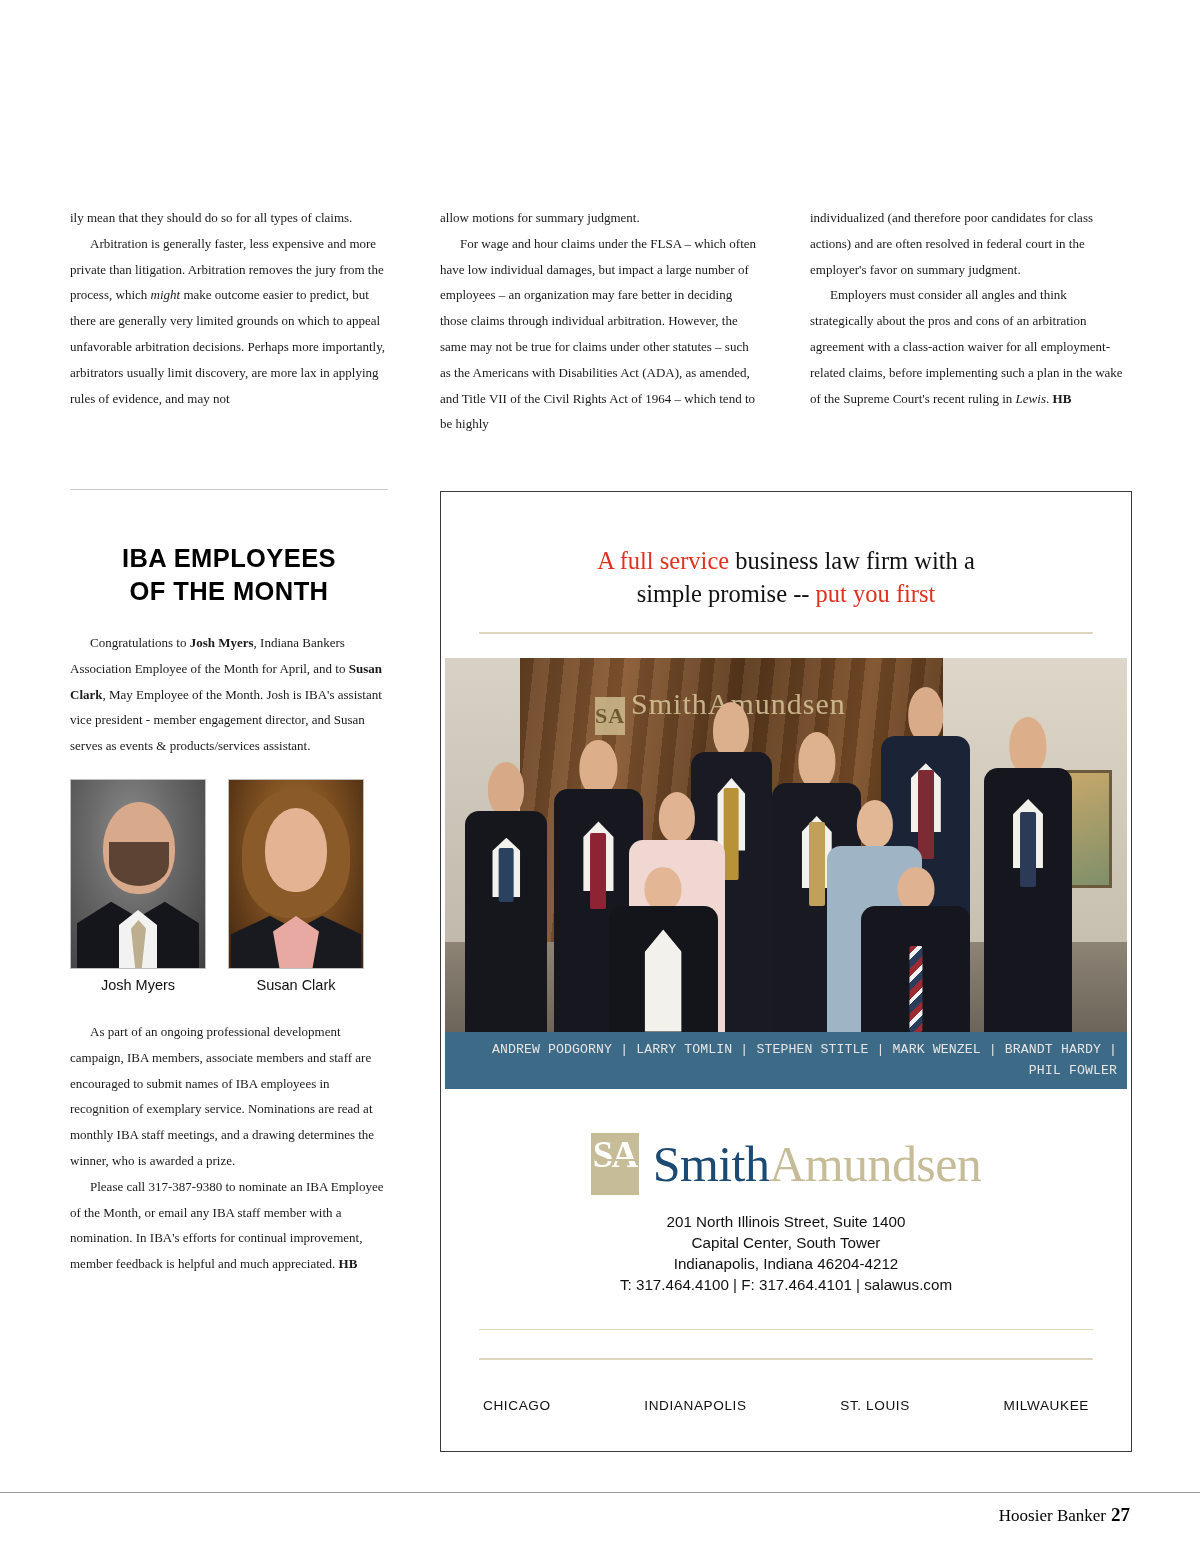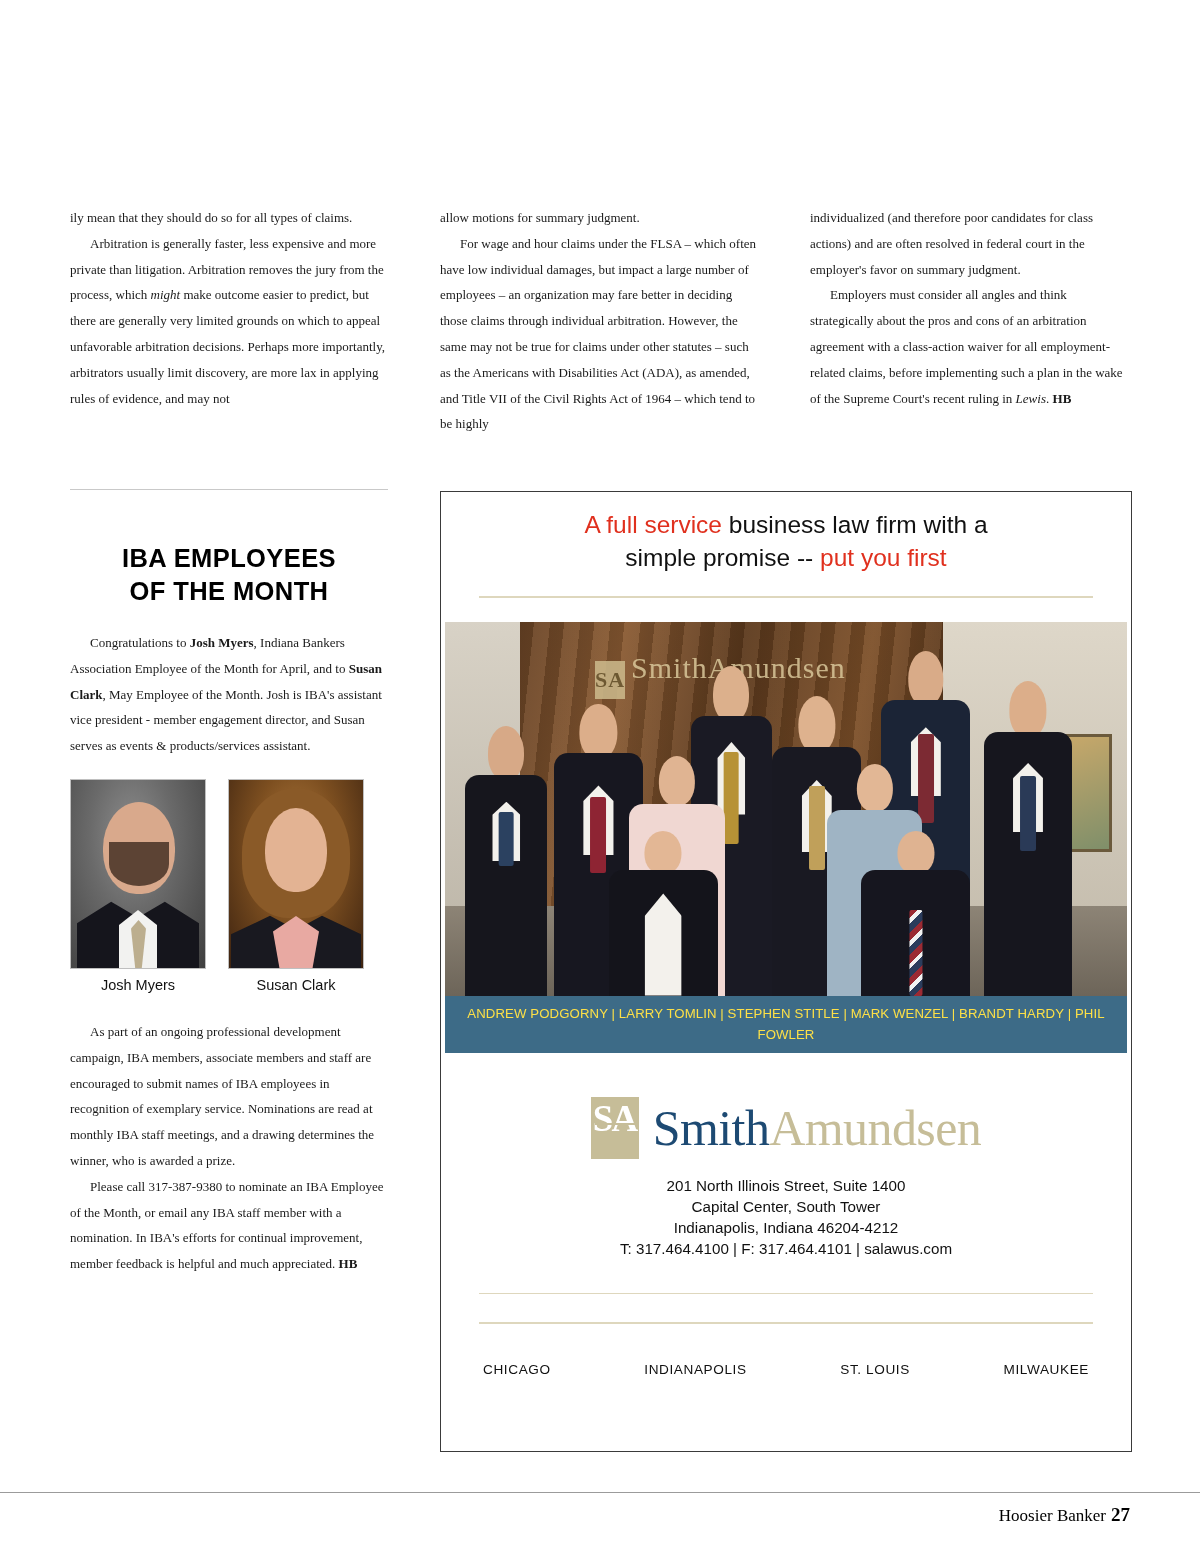"A full service business law" .ad-headline { font-family: Liberation Sans, sans-serif -> Liberation Serif, serif; margin: 16px 38px 0 38px -> 52px 38px 0 38px }
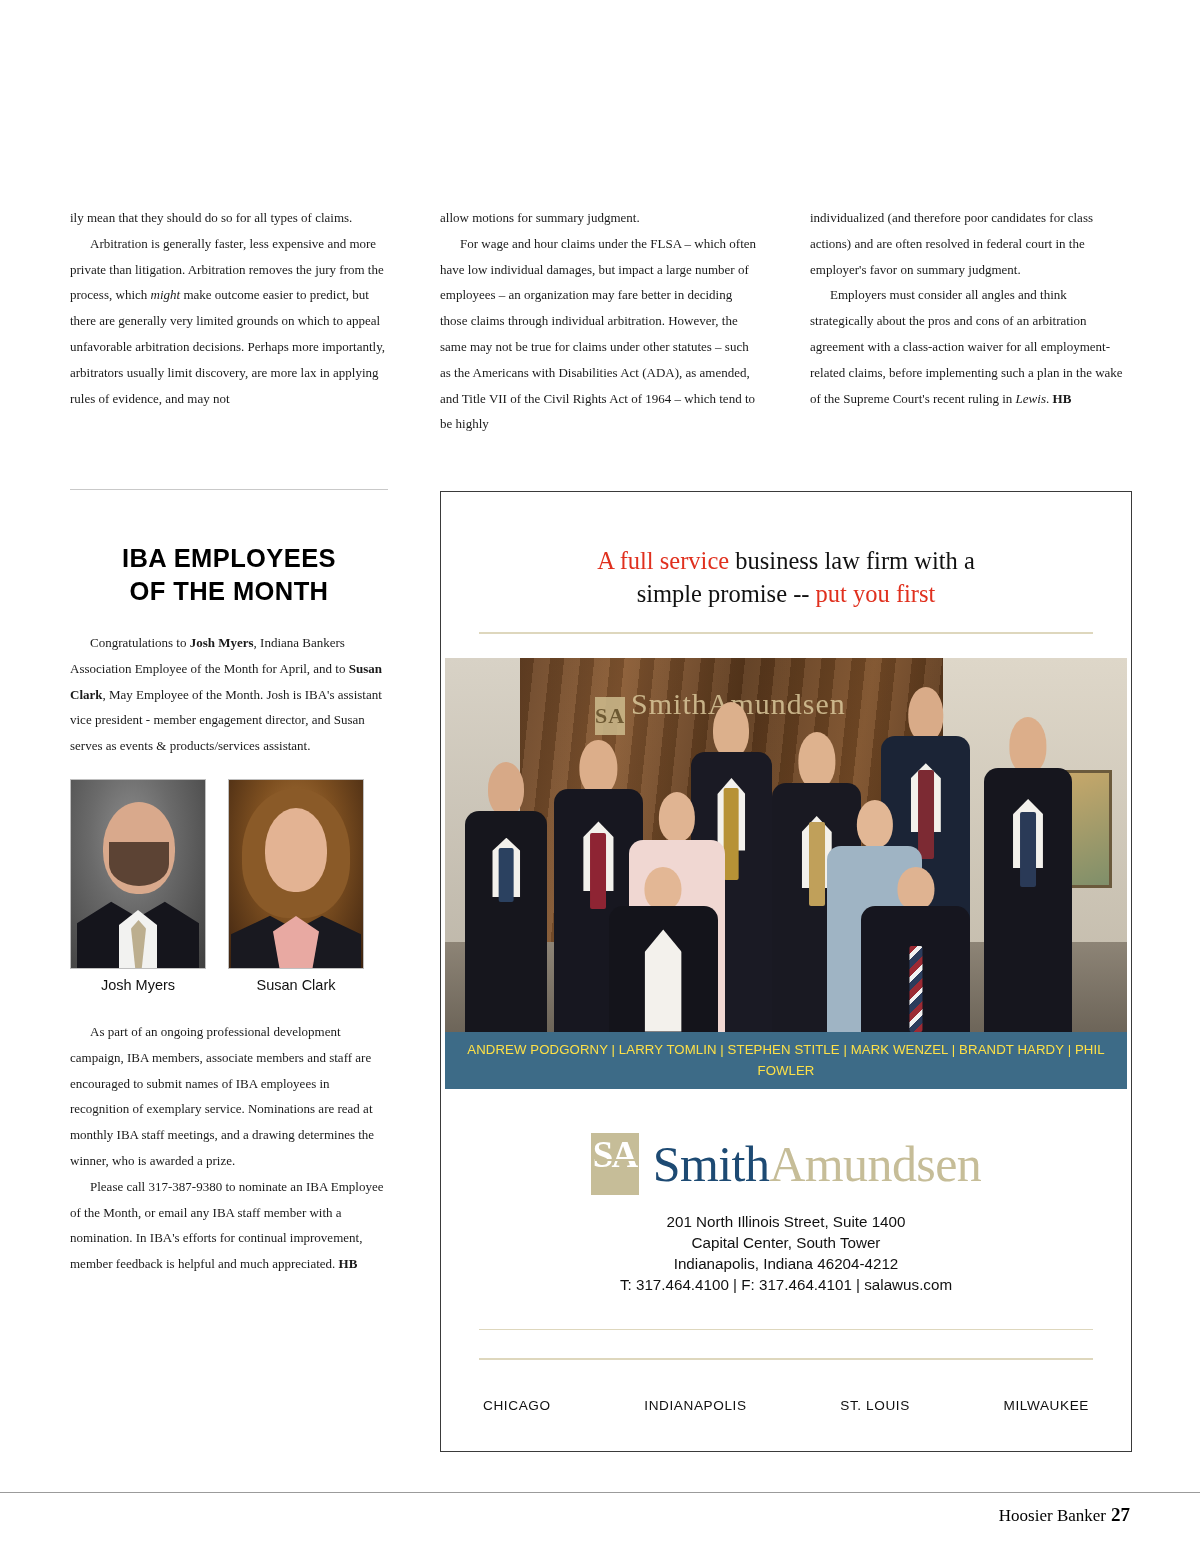"ANDREW PODGORNY | LARRY TOMLIN" .ad-names { color: #fde047 -> #e5e5e5; font-family: Liberation Sans, sans-serif -> Liberation Mono, monospace; text-align: center -> right }
